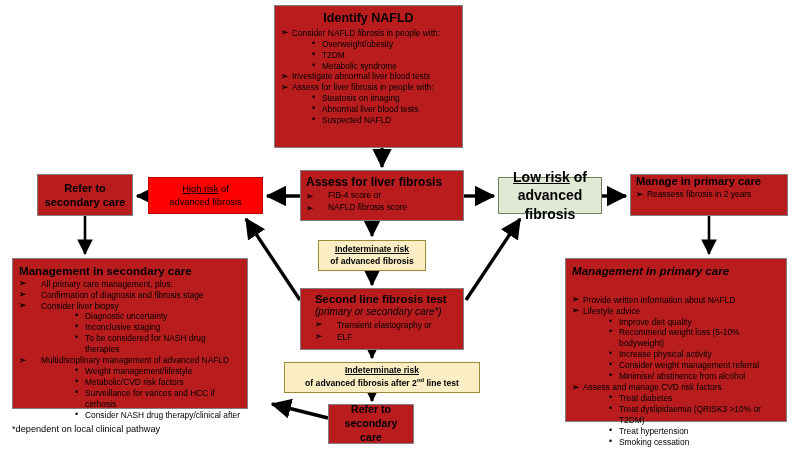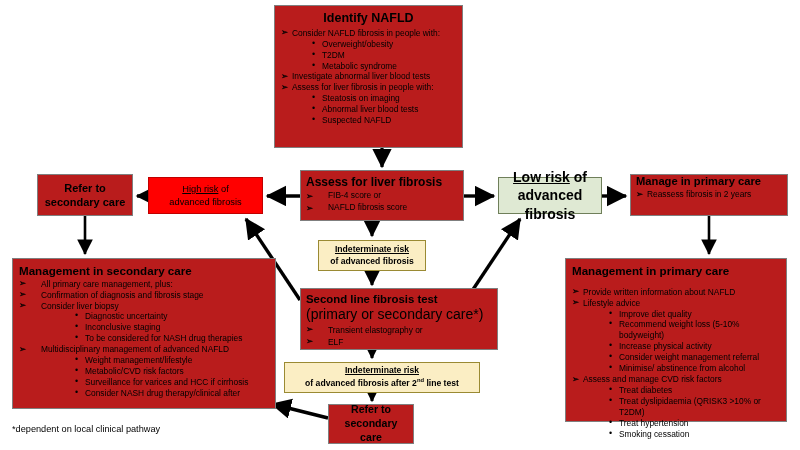"Management in secondary care" #mgmt-sc { width: 264px -> 236px }
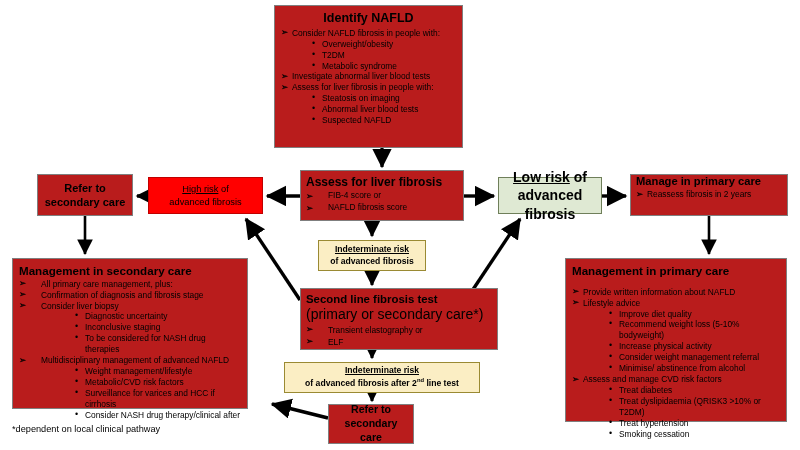"Management in primary care" #mgmt-pc .ttl { font-style: none -> italic; margin-bottom: 9px -> 17px }
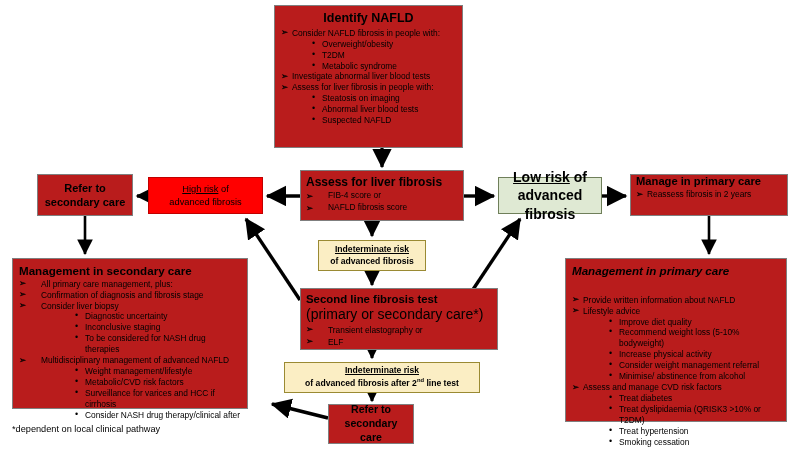"Second line fibrosis test" #secondline { padding: 4px 5px -> 4px 14px; width: 198px -> 164px }
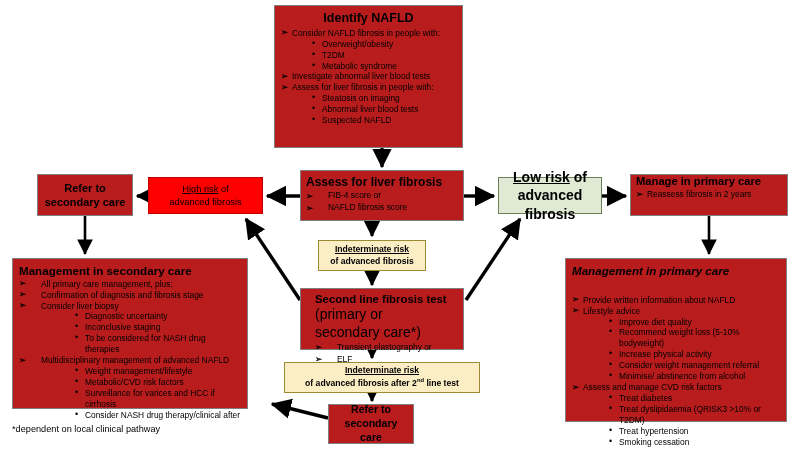"(primary or secondary care*)" #secondline .paren { font-size: 14px -> 10px; font-style: none -> italic }
